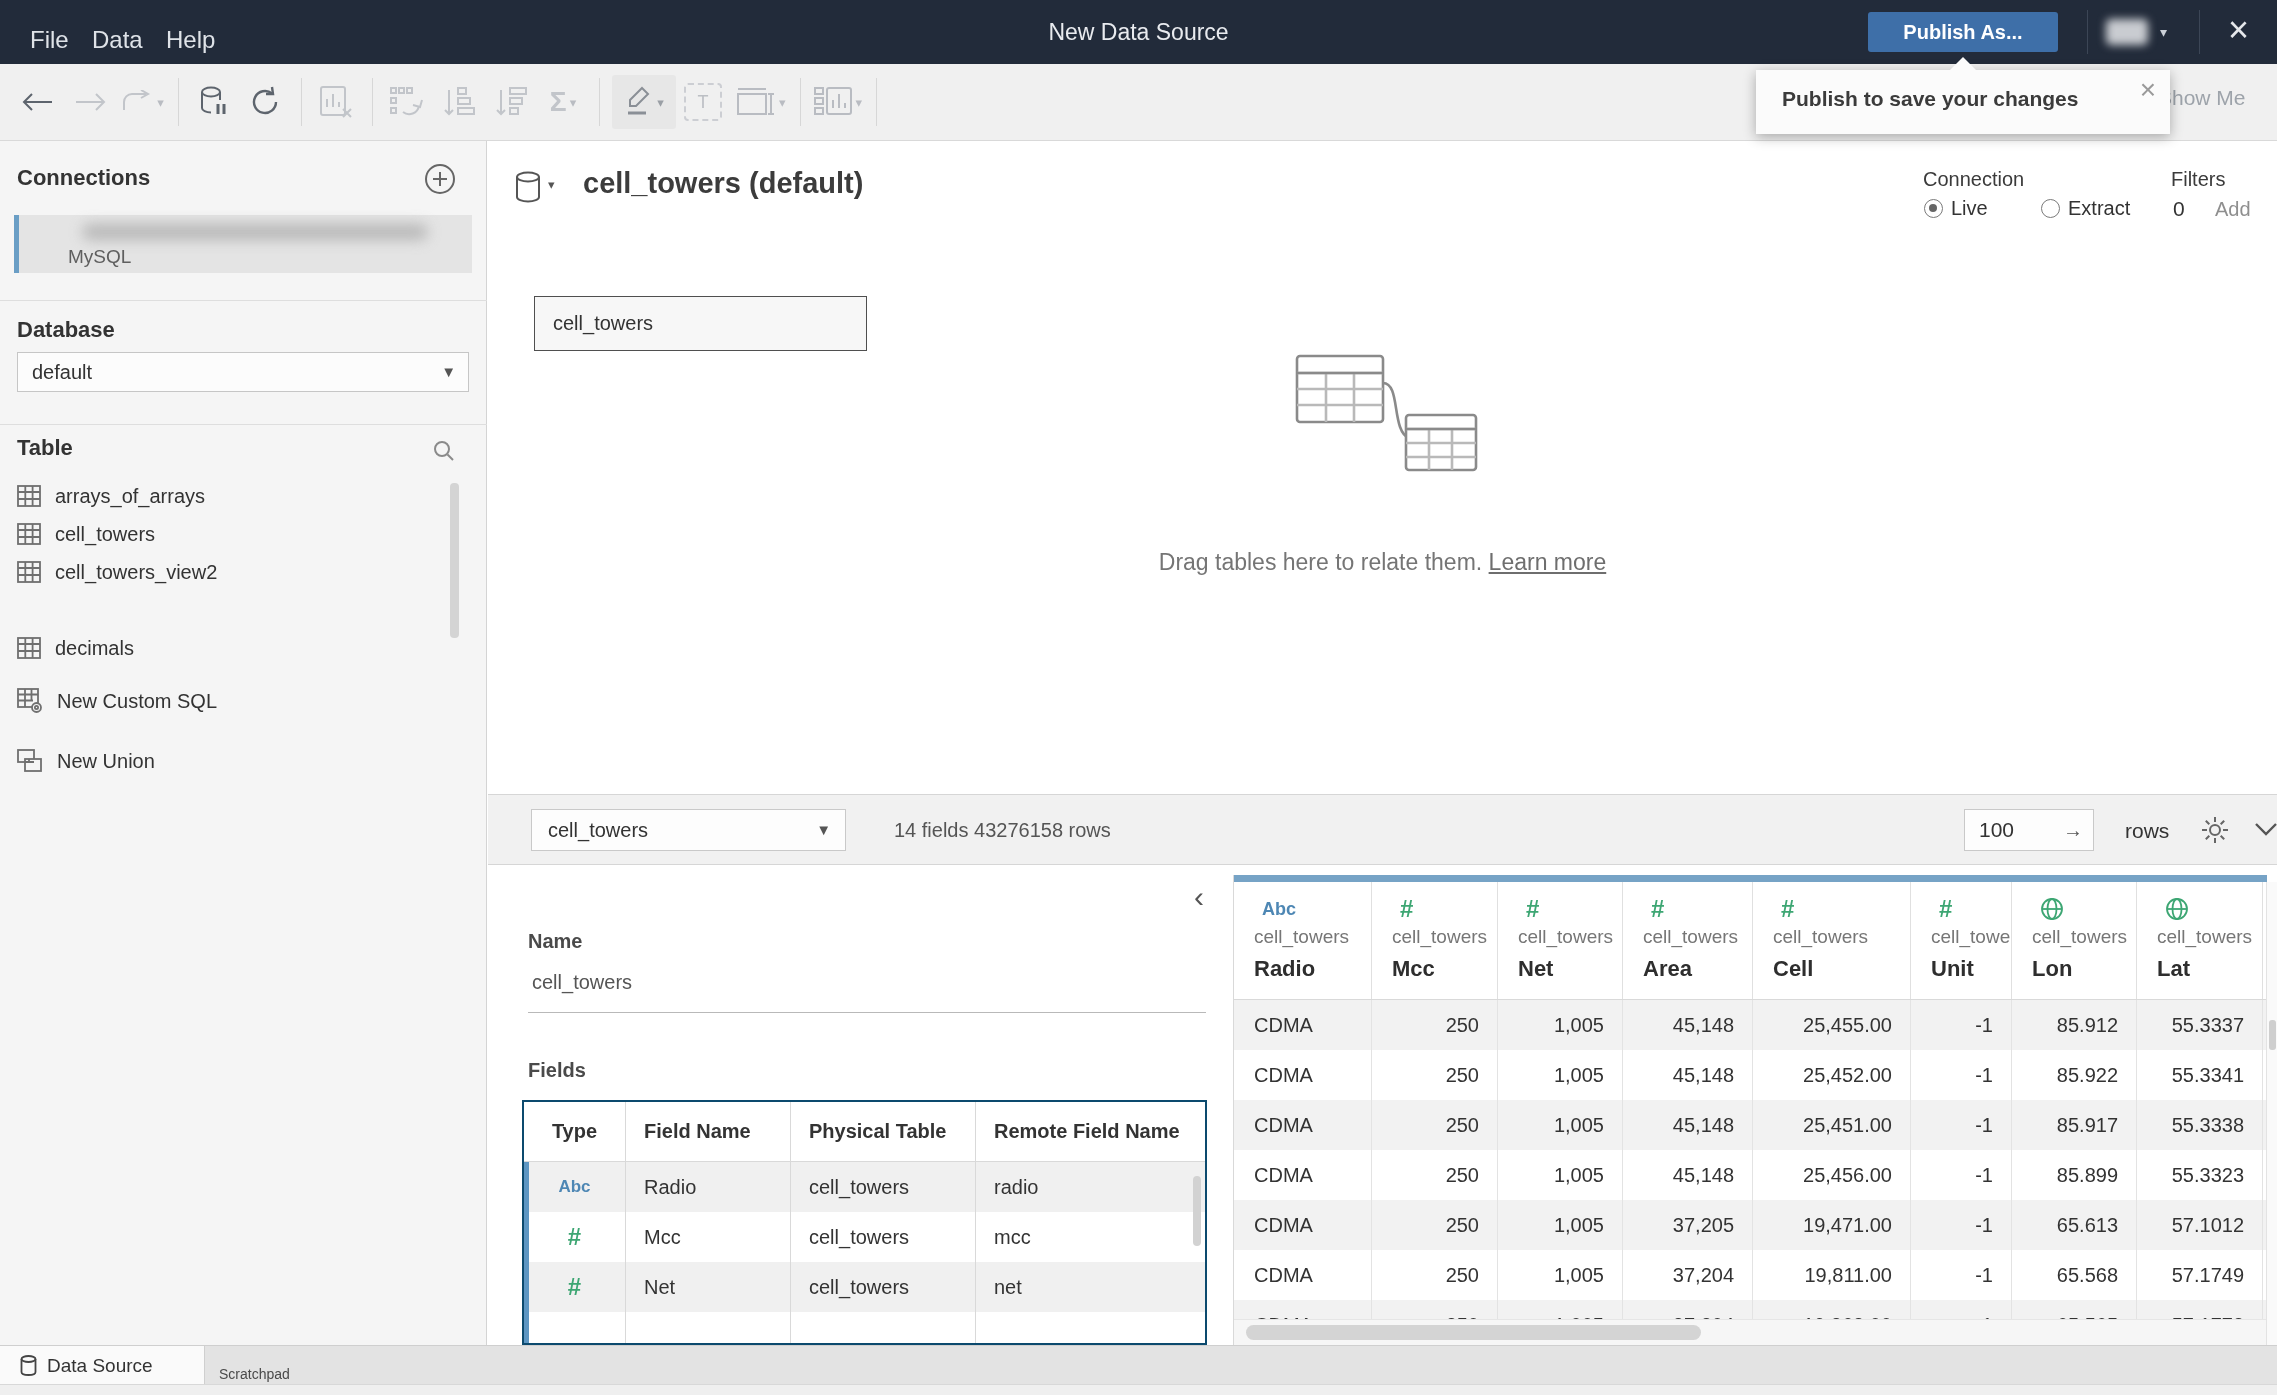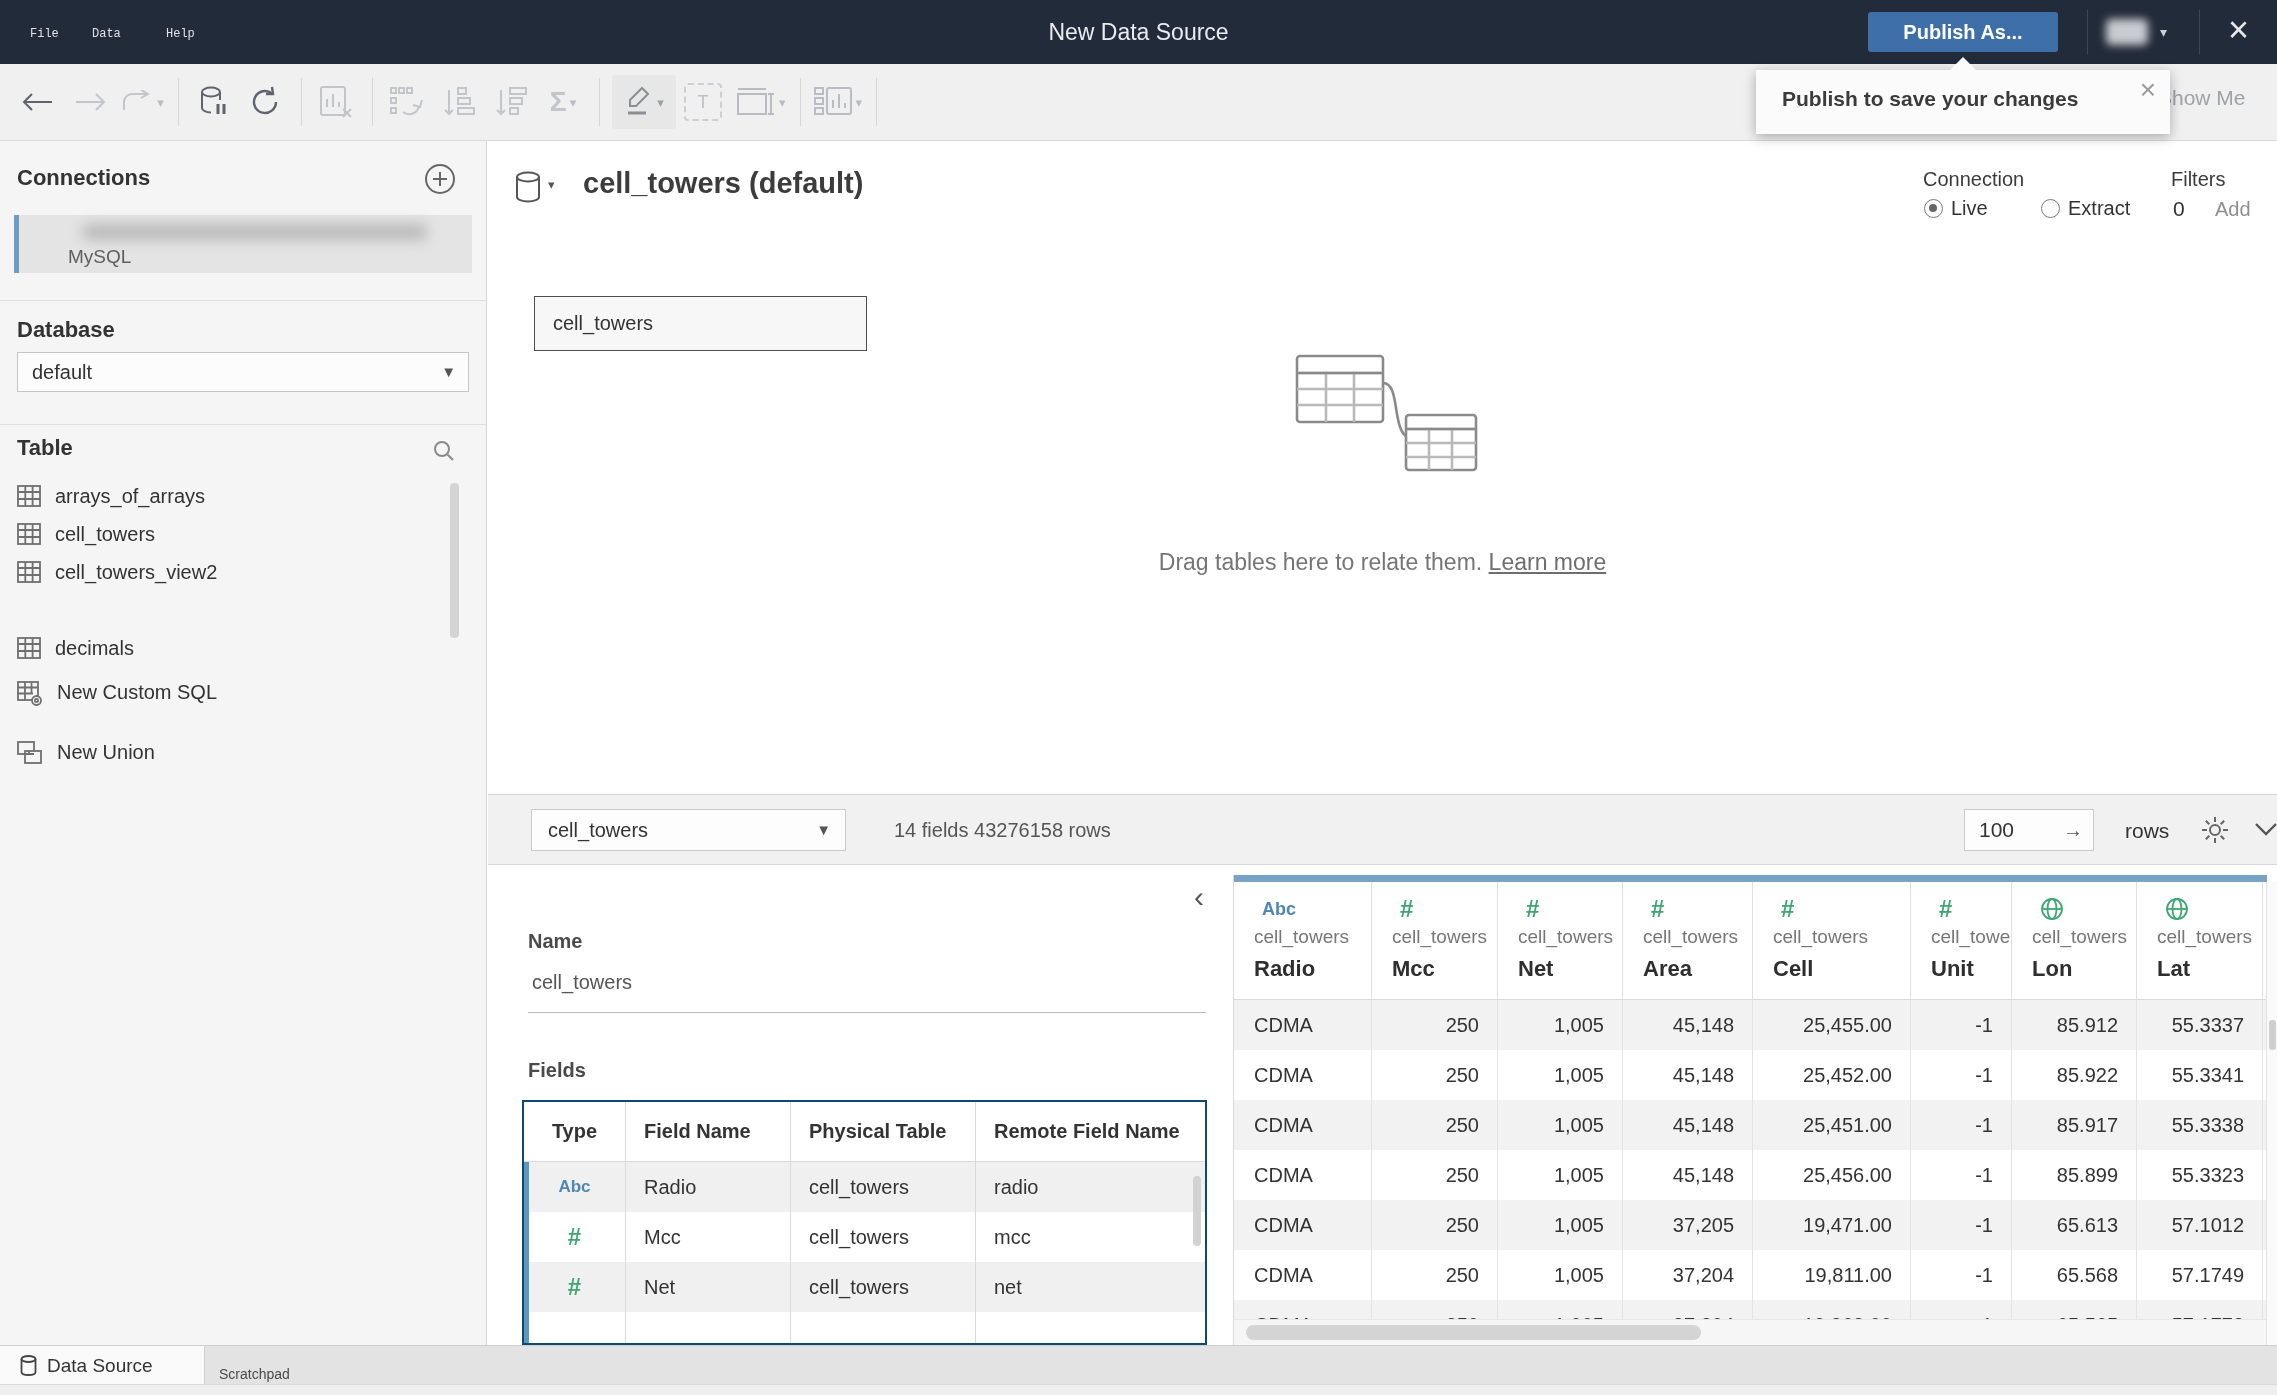"File" .menu-item { font-family: Liberation Mono, monospace -> none; font-size: 12px -> 24px; top: 2px -> 8px }
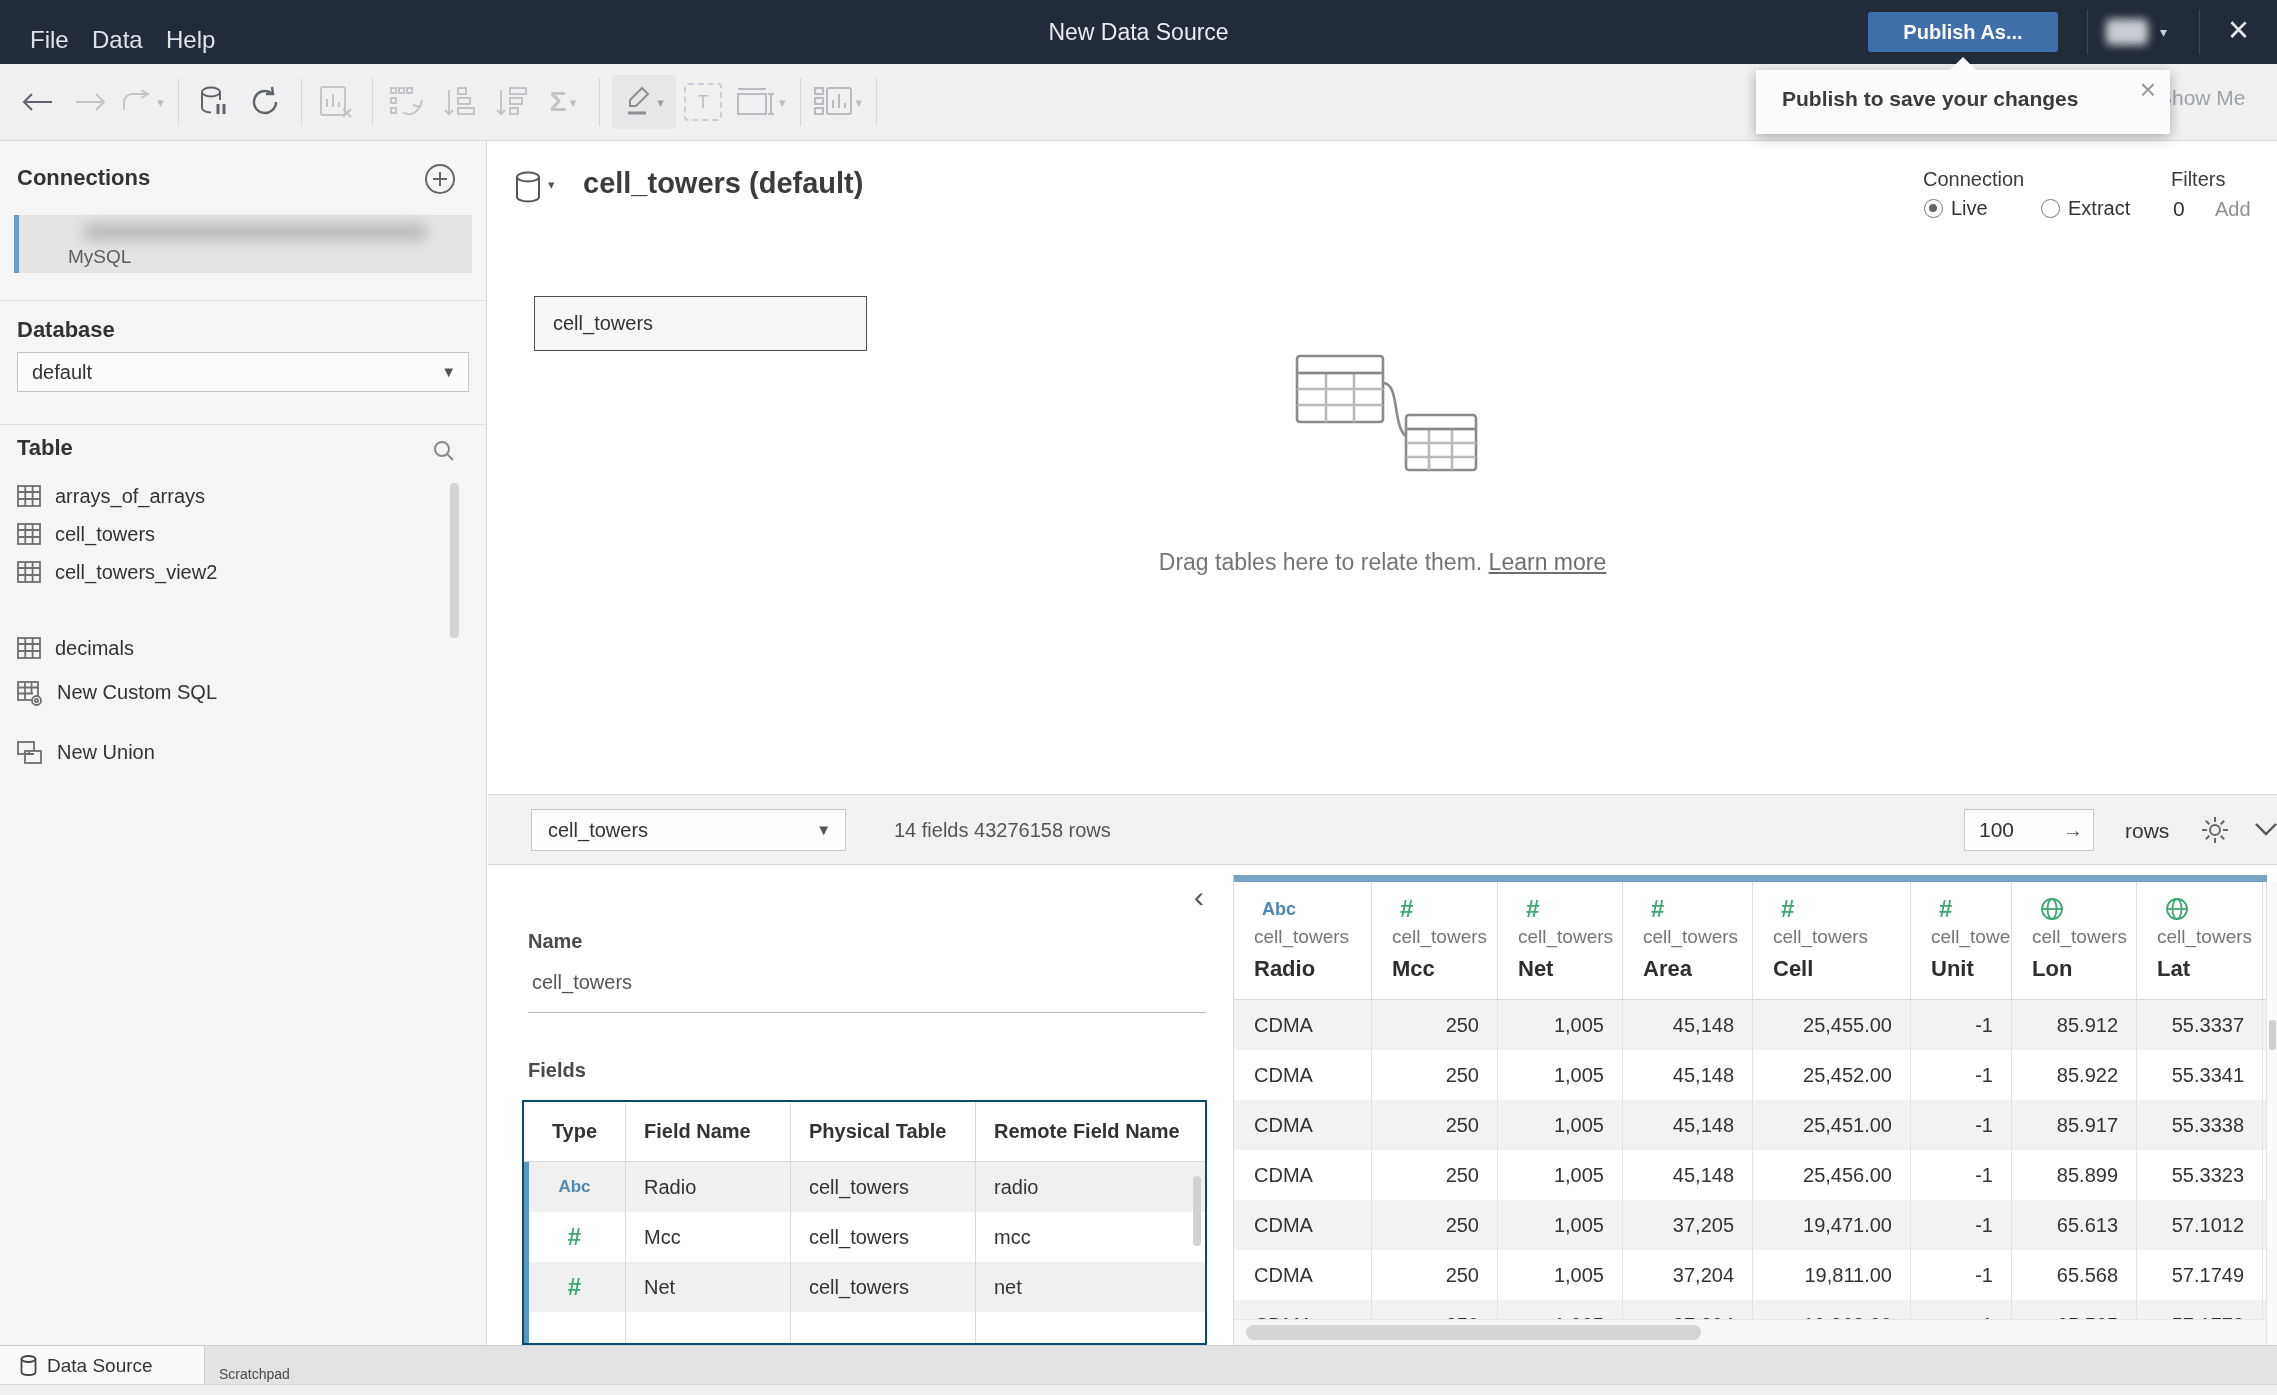"New Custom SQL" .sb-action { align-items: none -> center }
